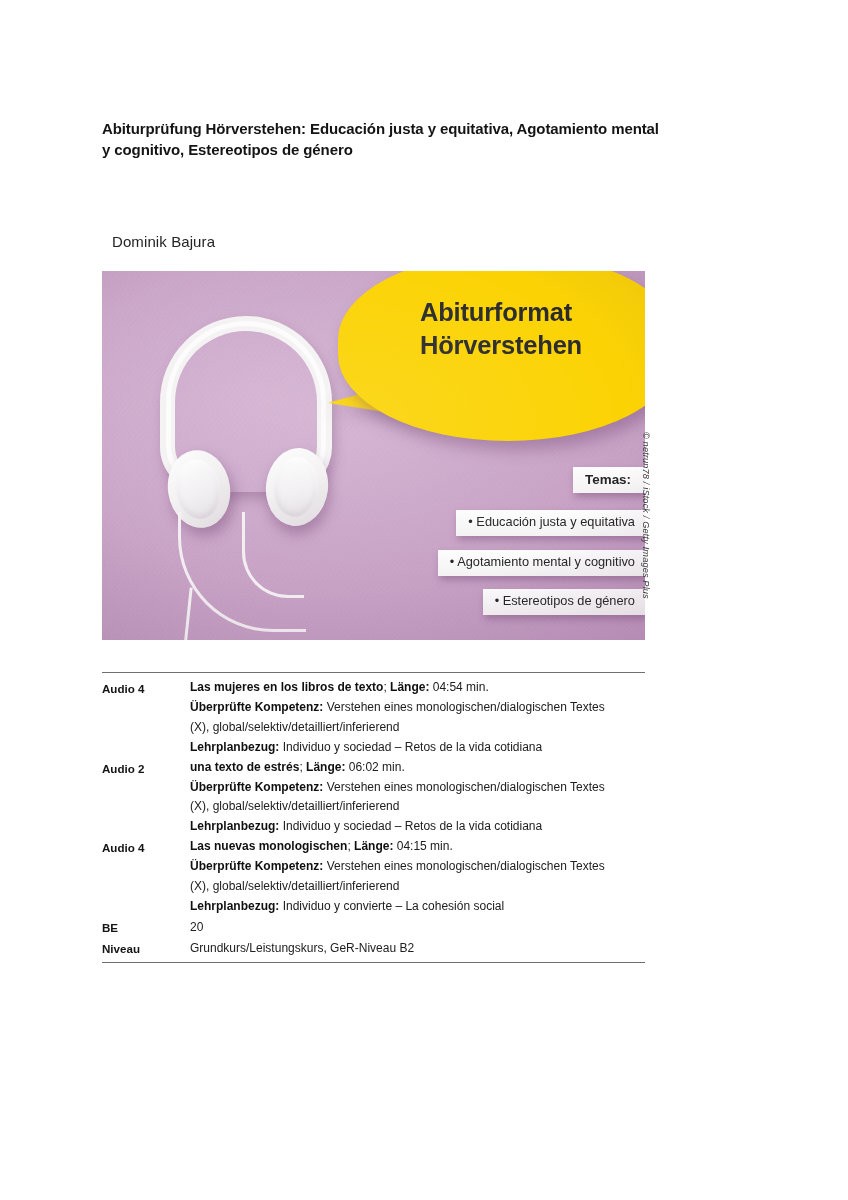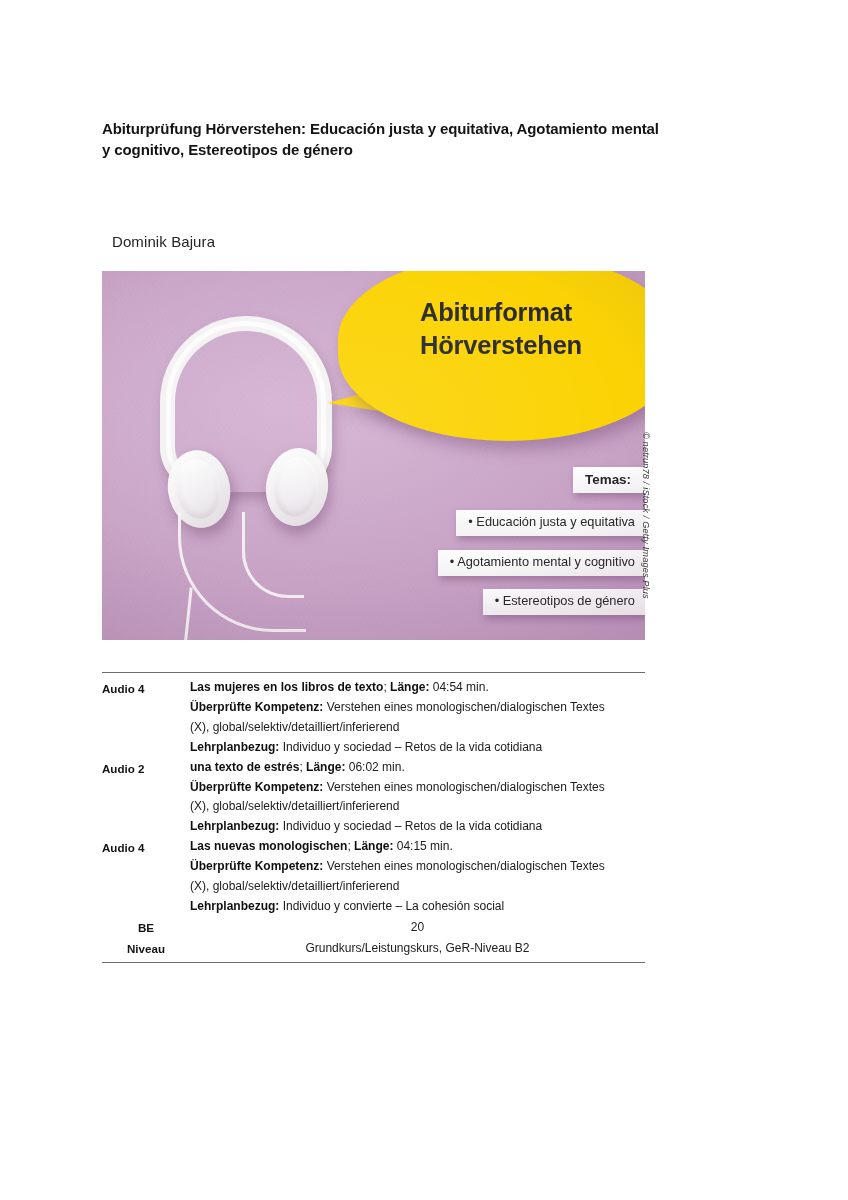"BE" .mrow.tight .mlabel, .mrow.tight .mbody { text-align: center -> none }
